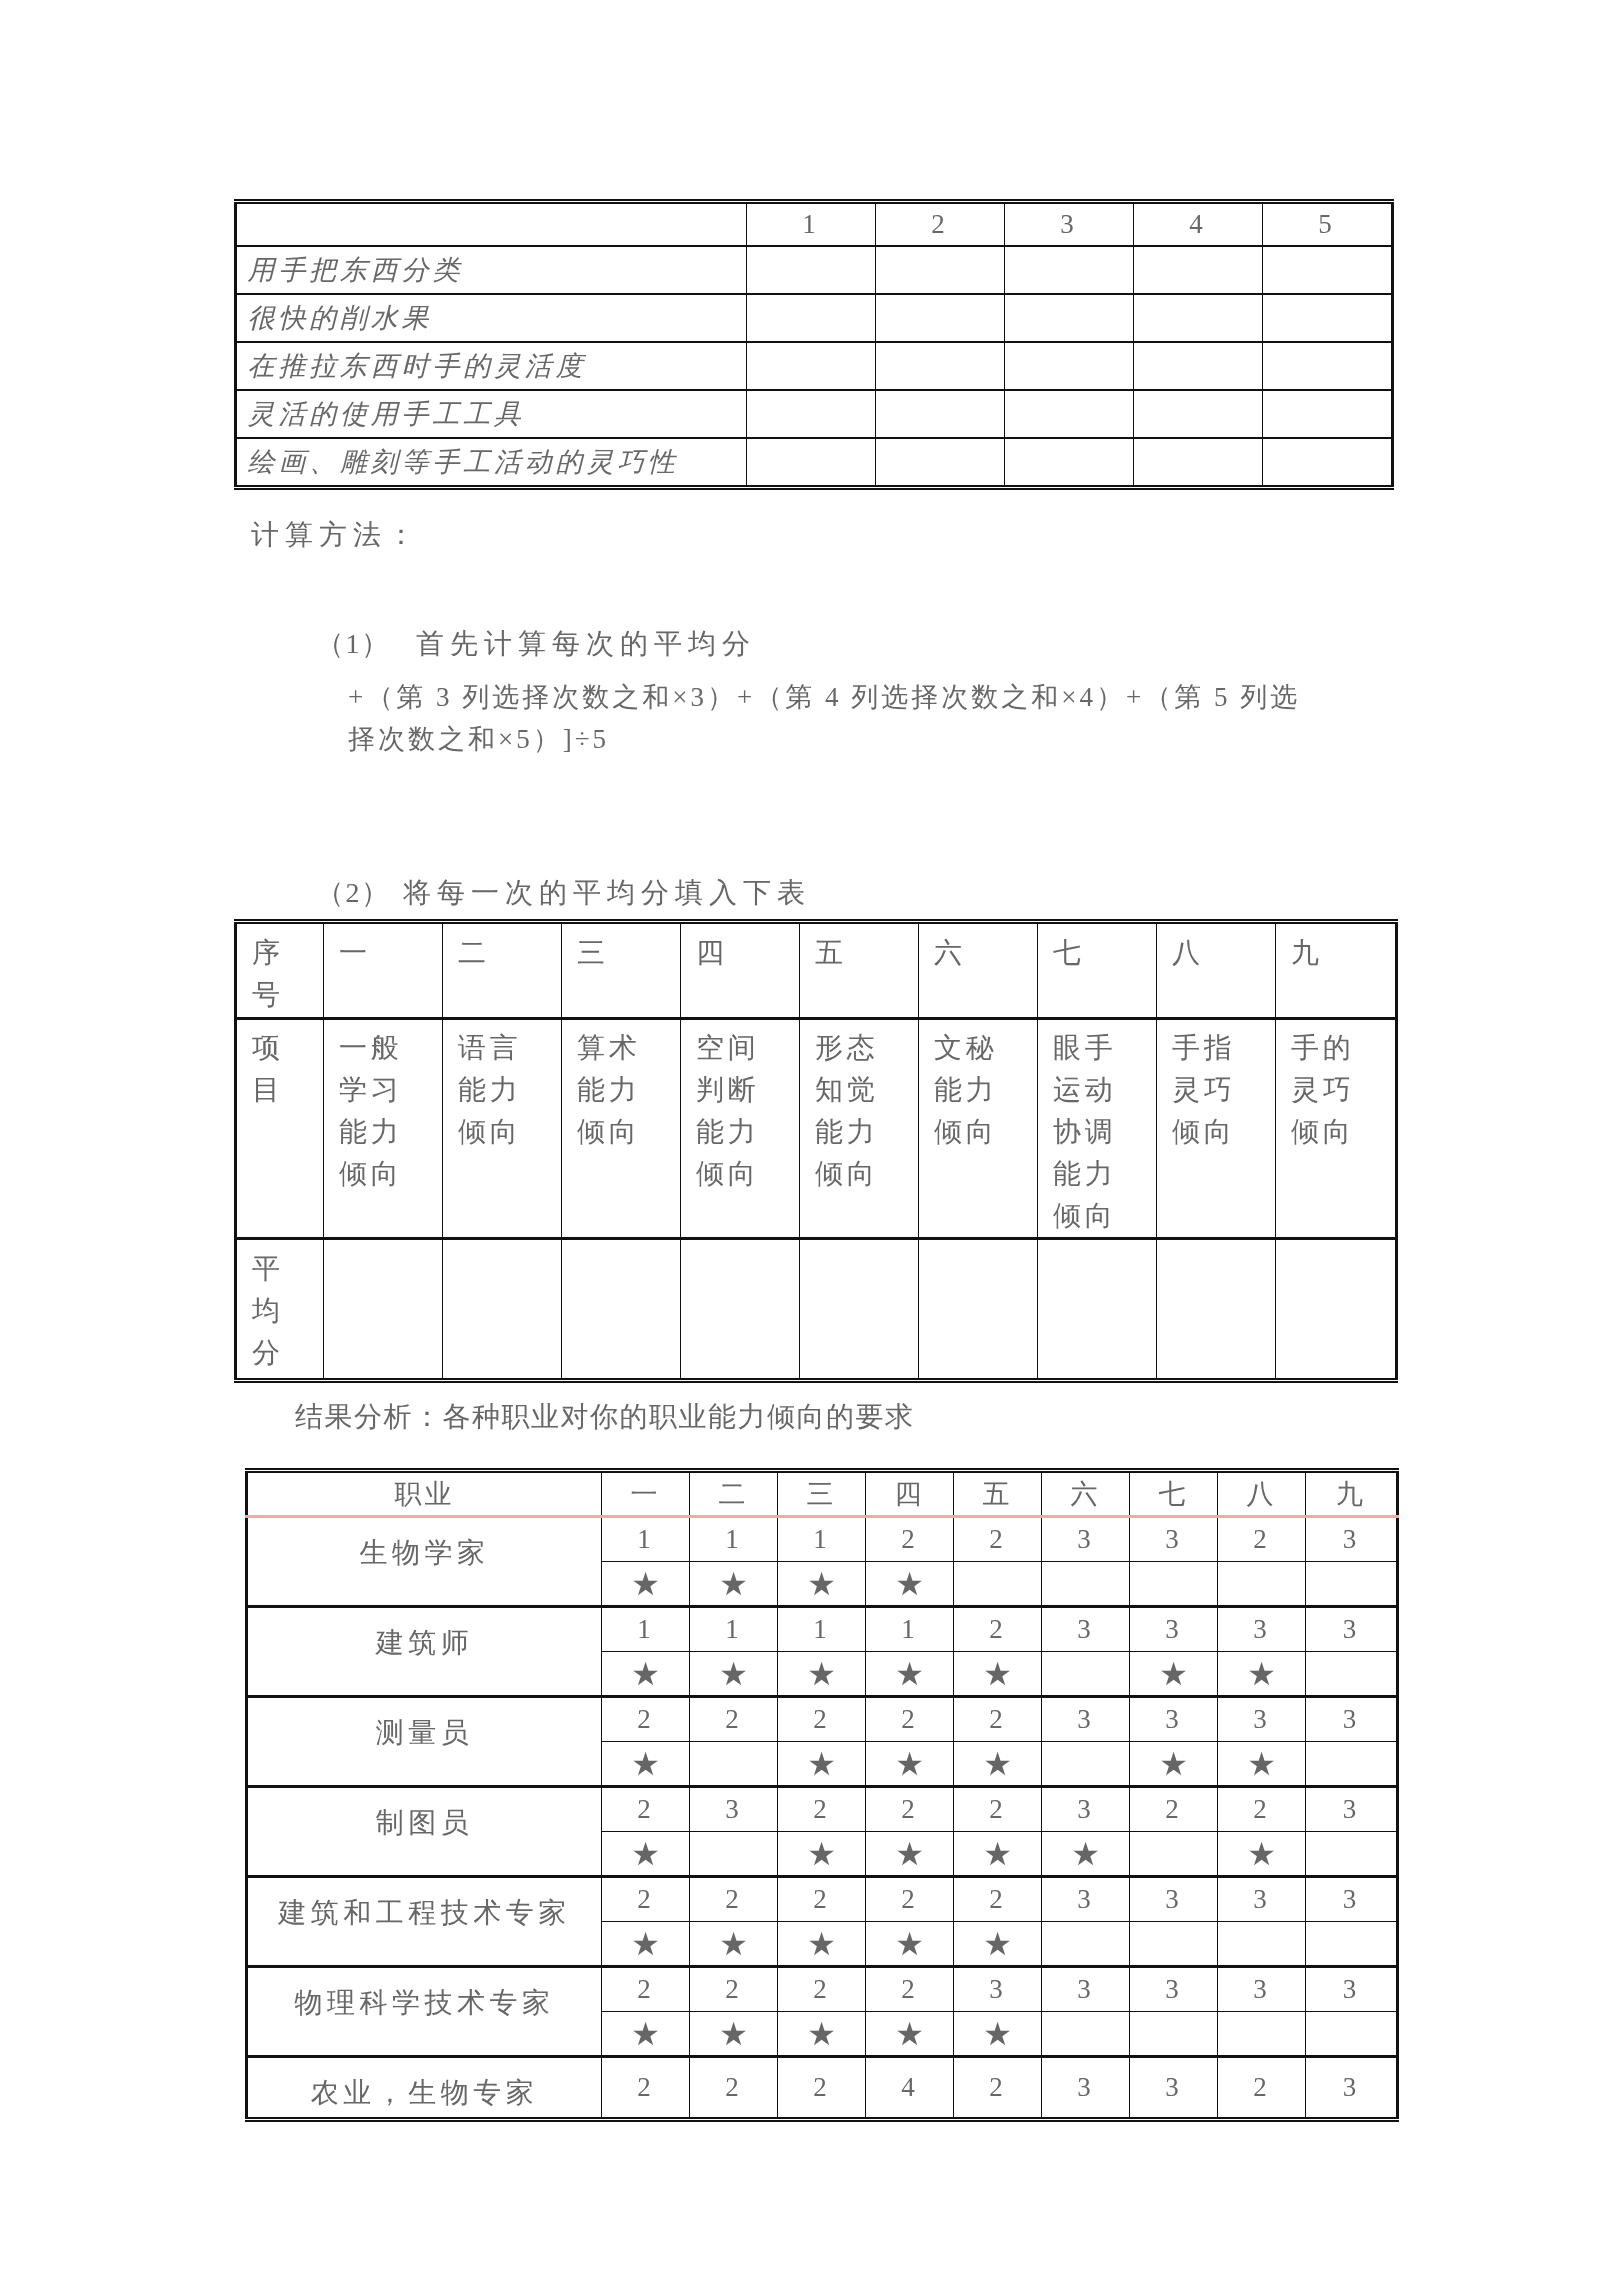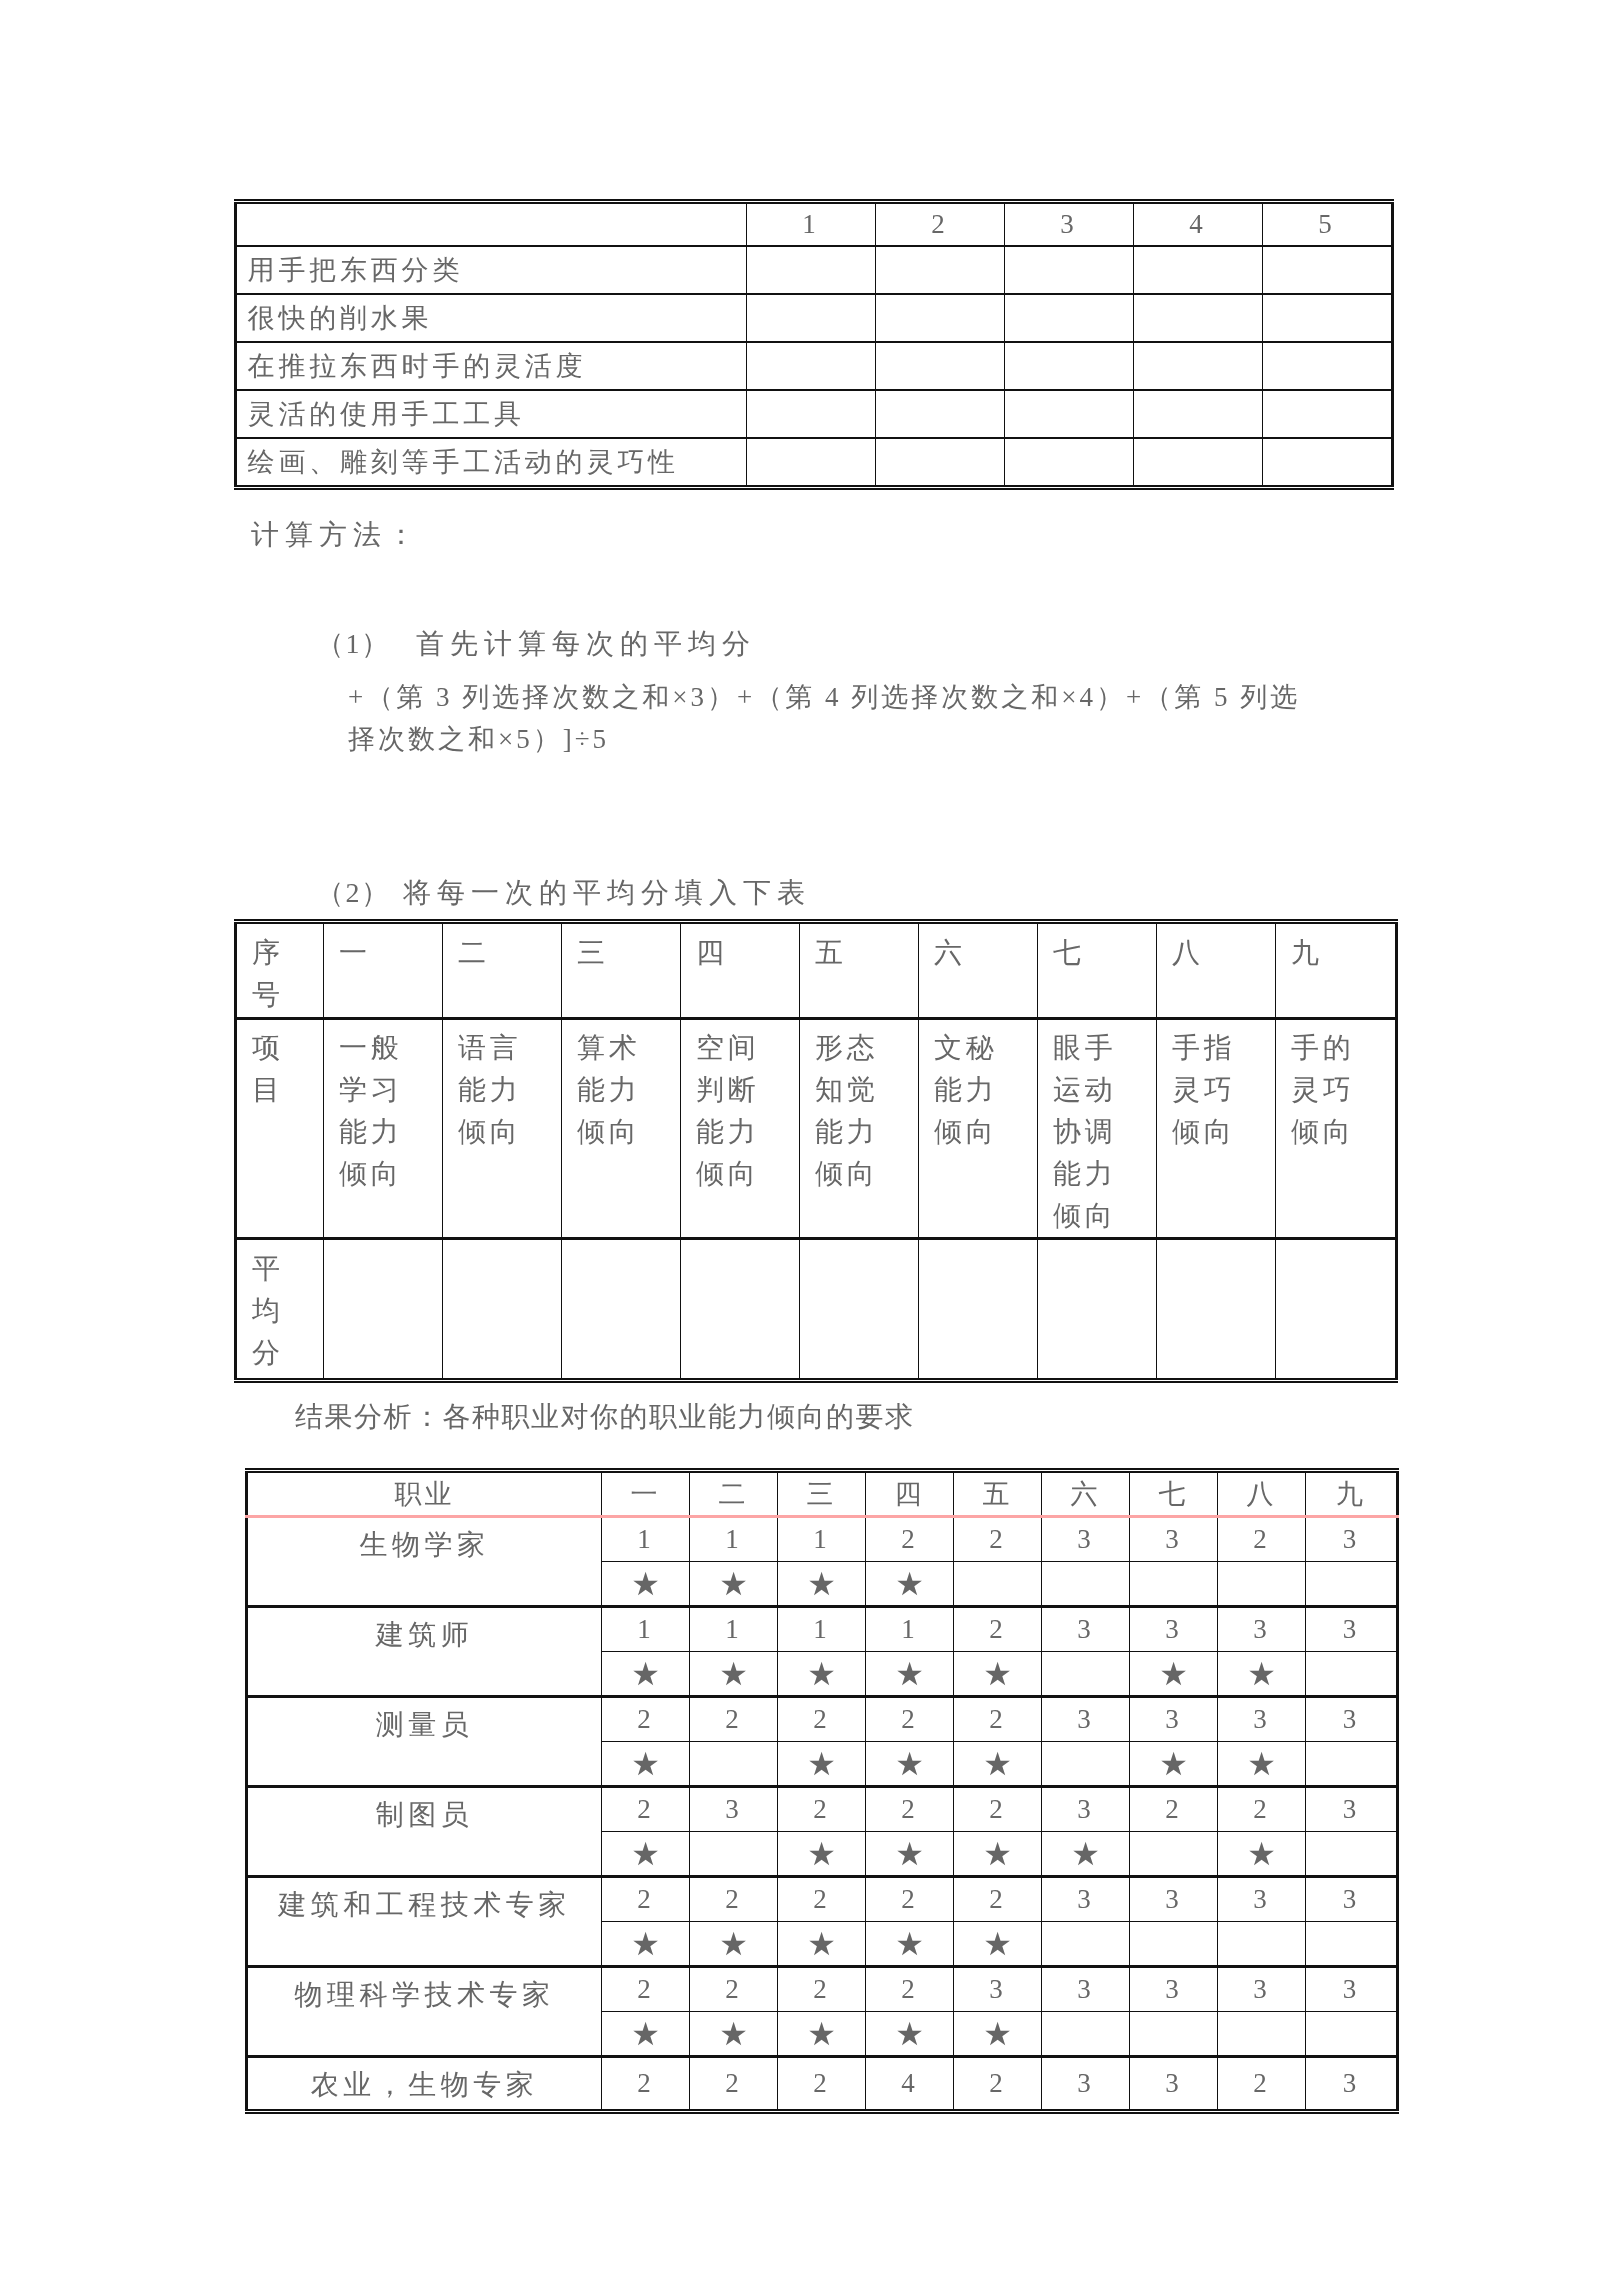"用手把东西分类" .t1 td.item-label { font-style: none -> italic }
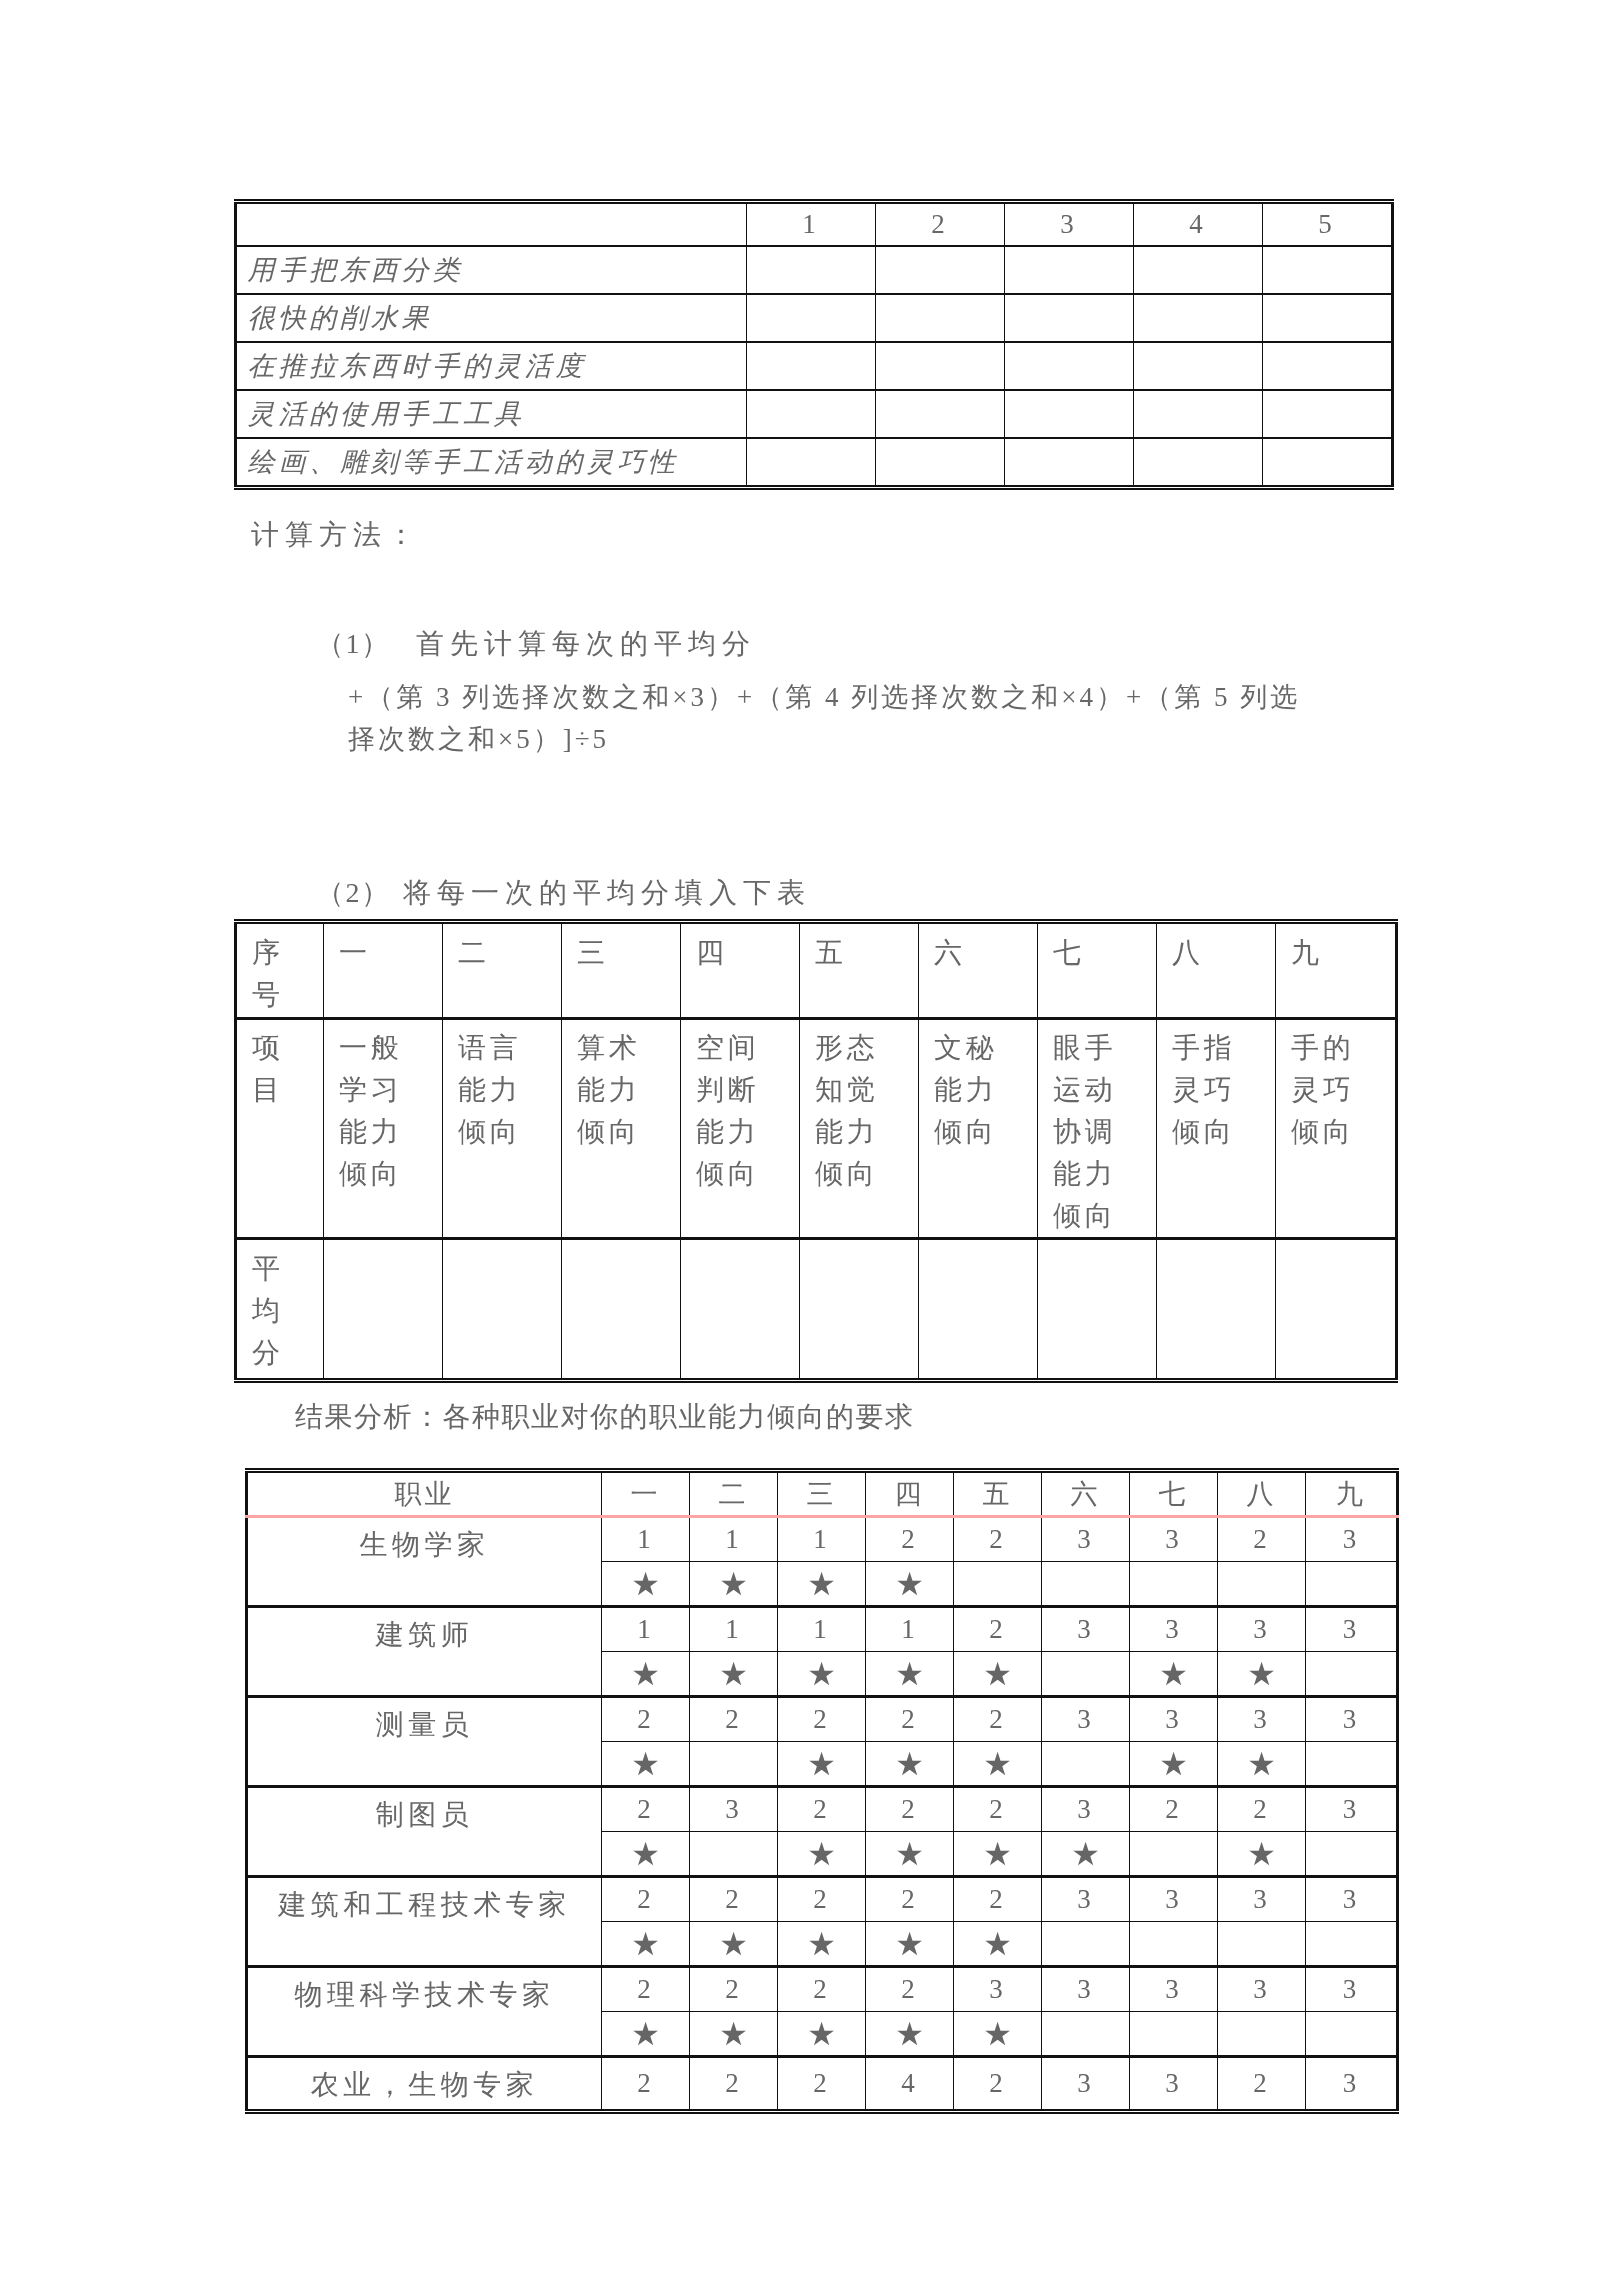"生物学家" .t3 td.occ { padding-top: 8px -> 16px }
